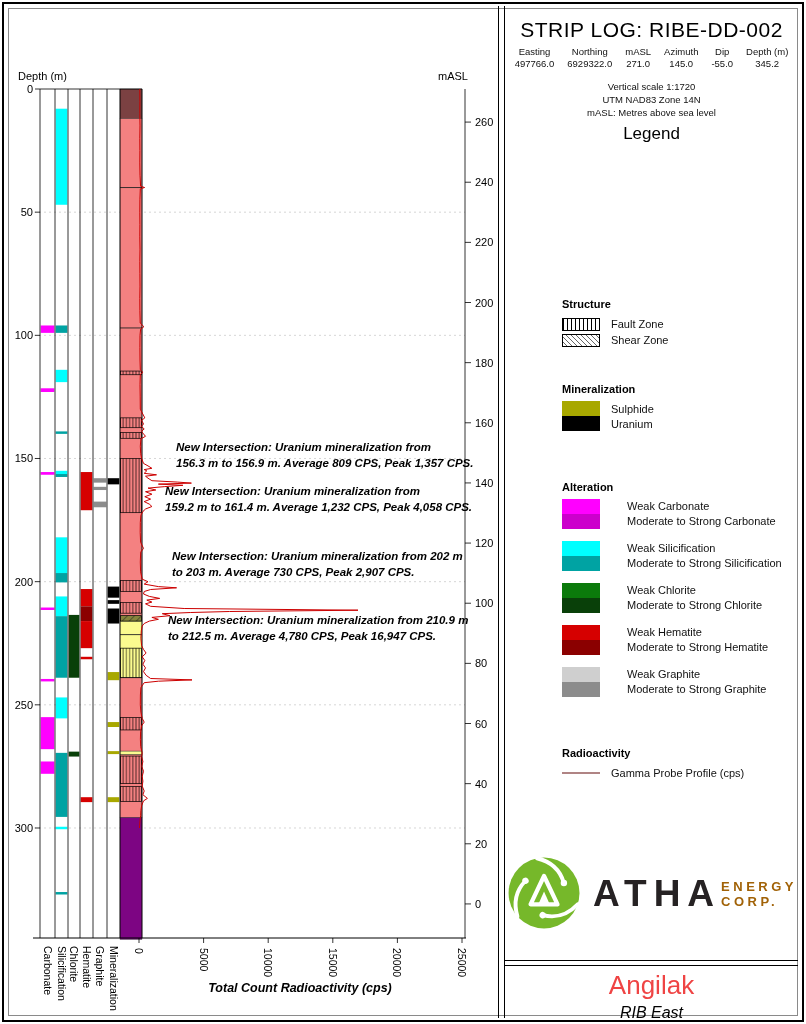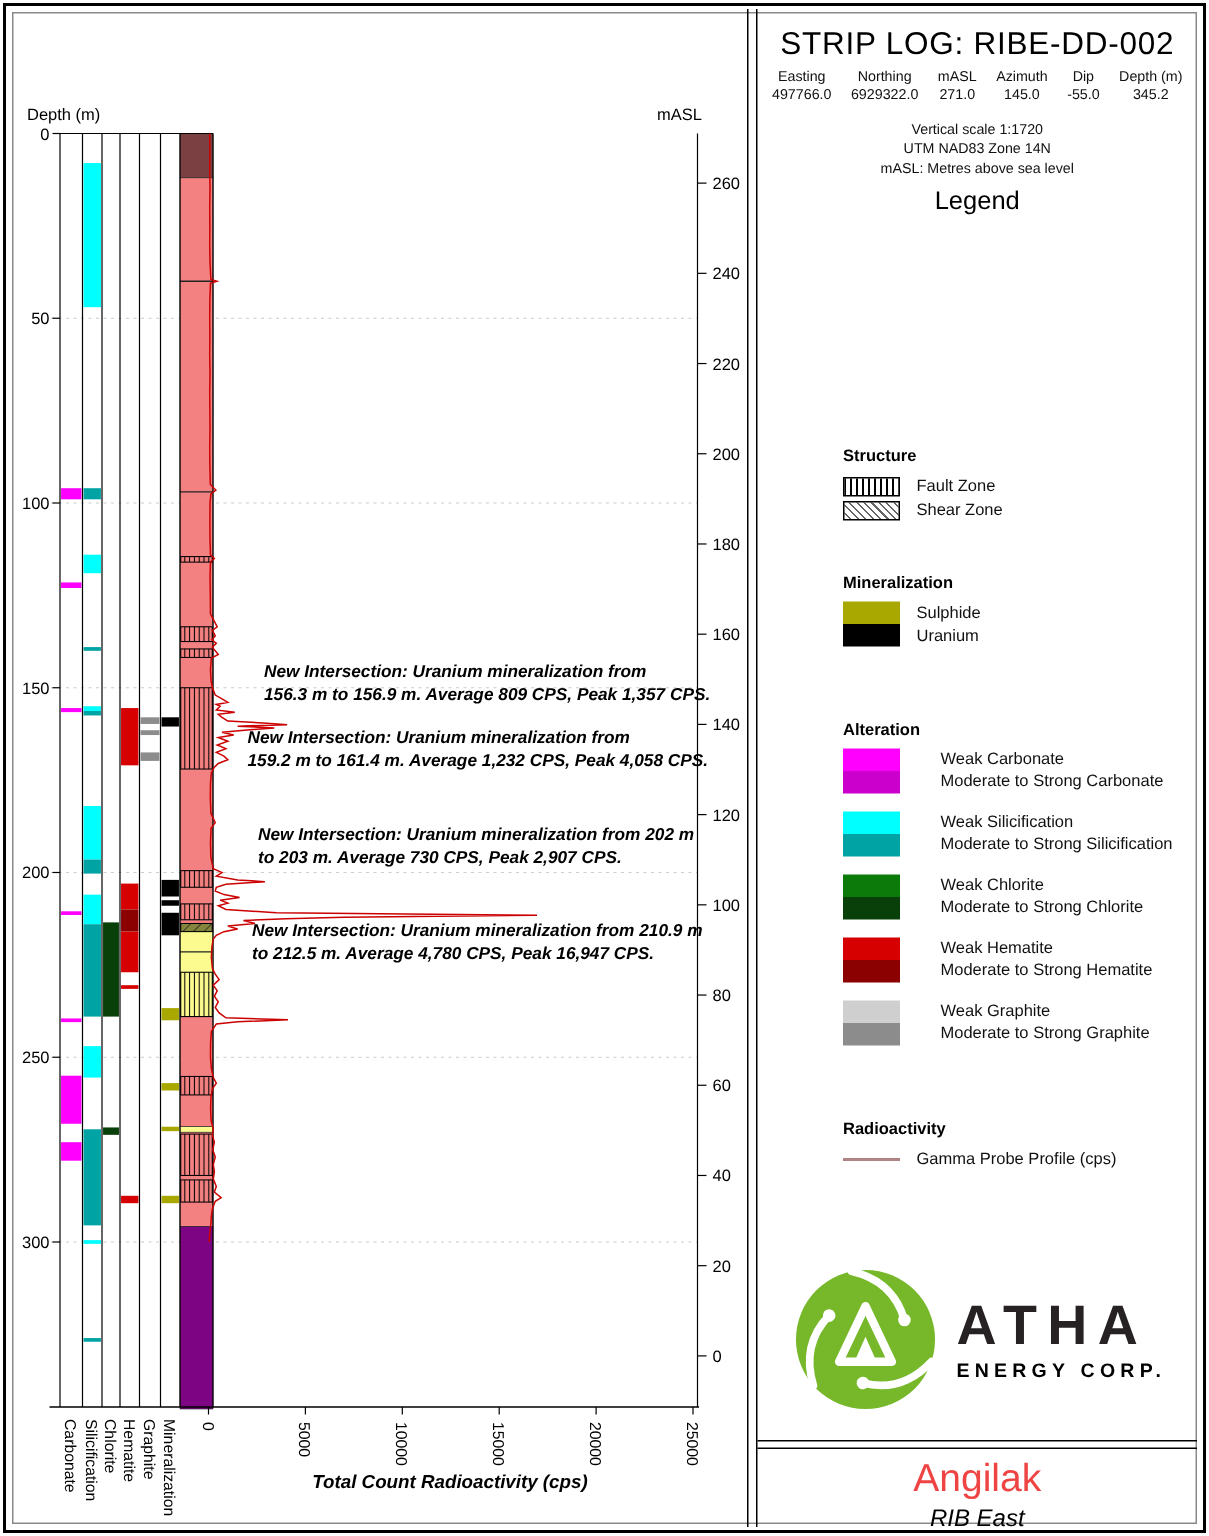"ATHA" .logo-text { flex-direction: column -> none }
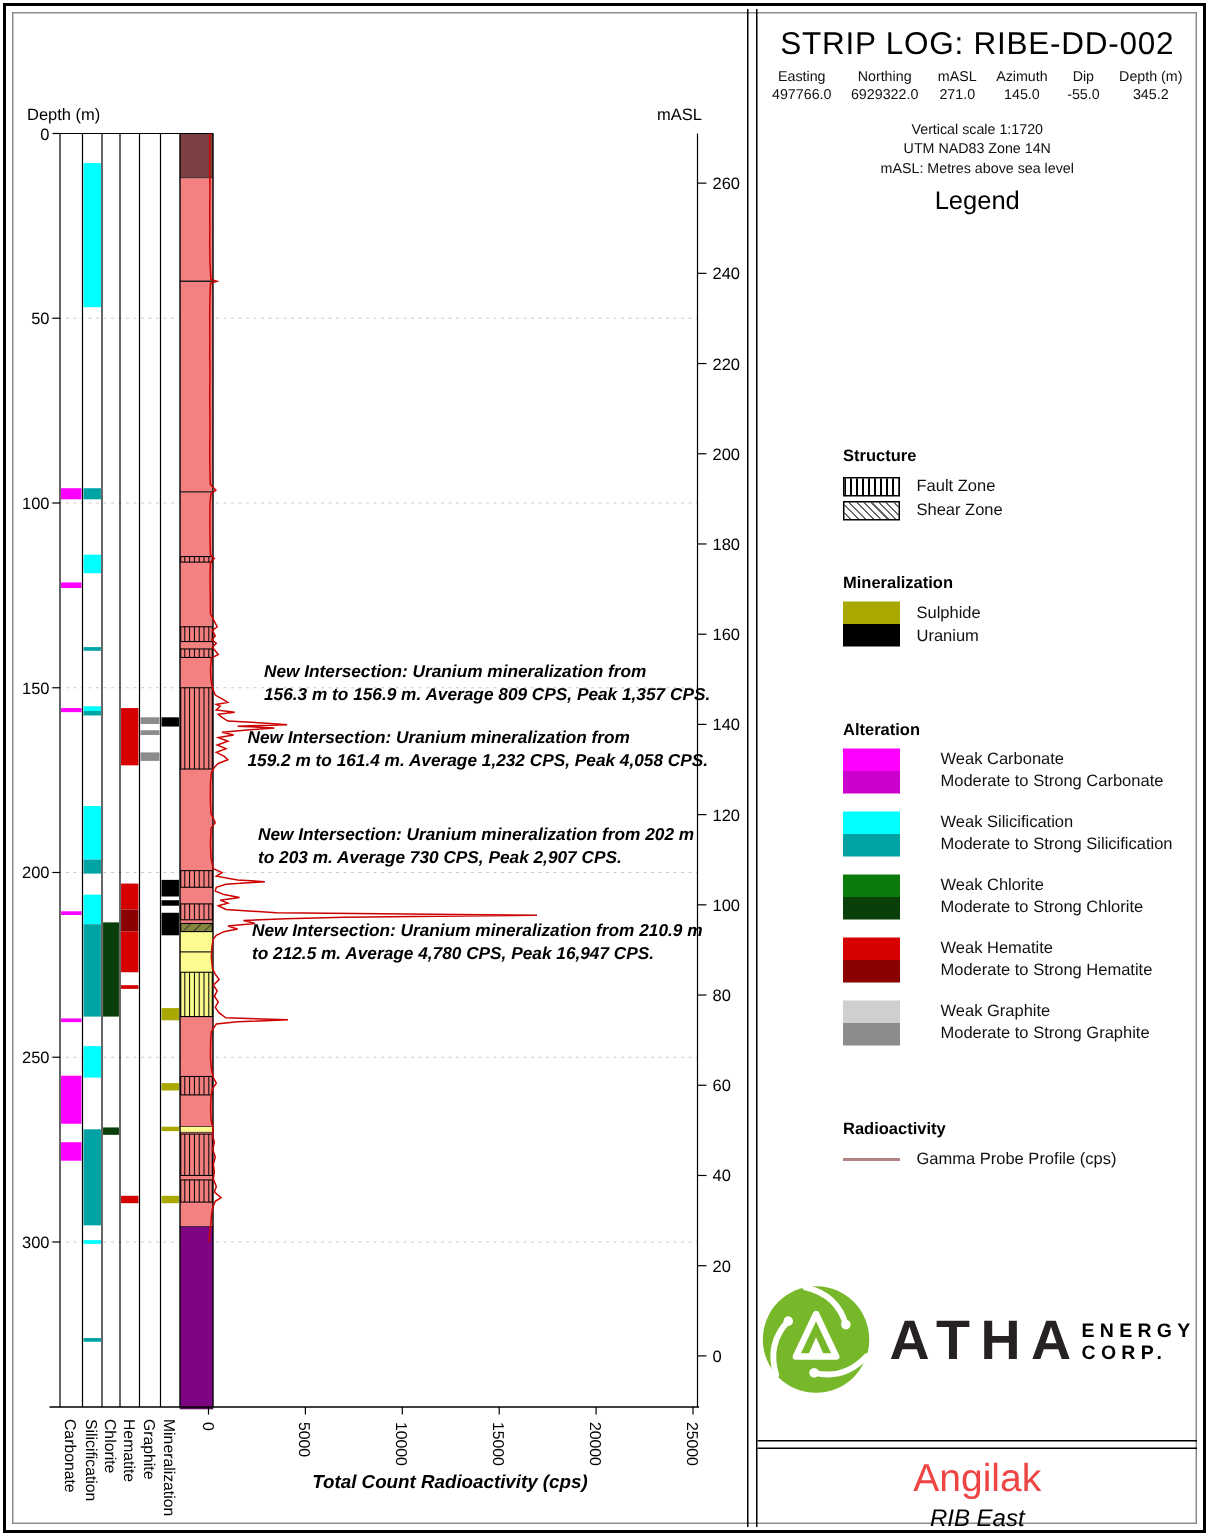"ENERGY CORP." .logo-sub { color: #000000 -> #a16207 }
